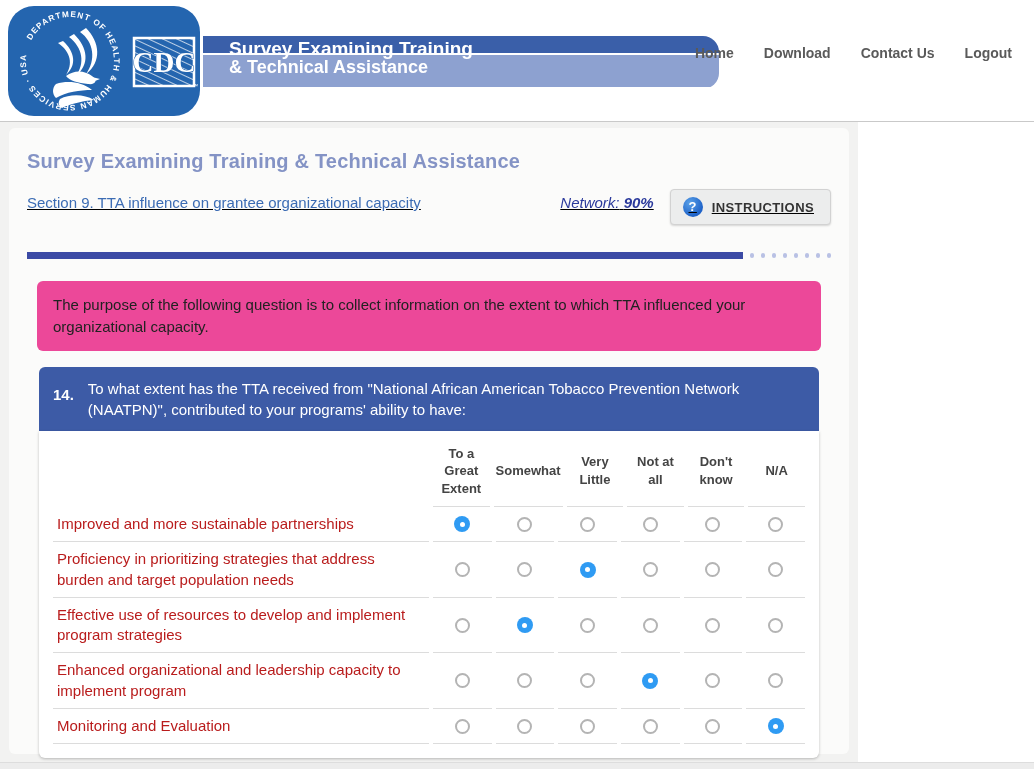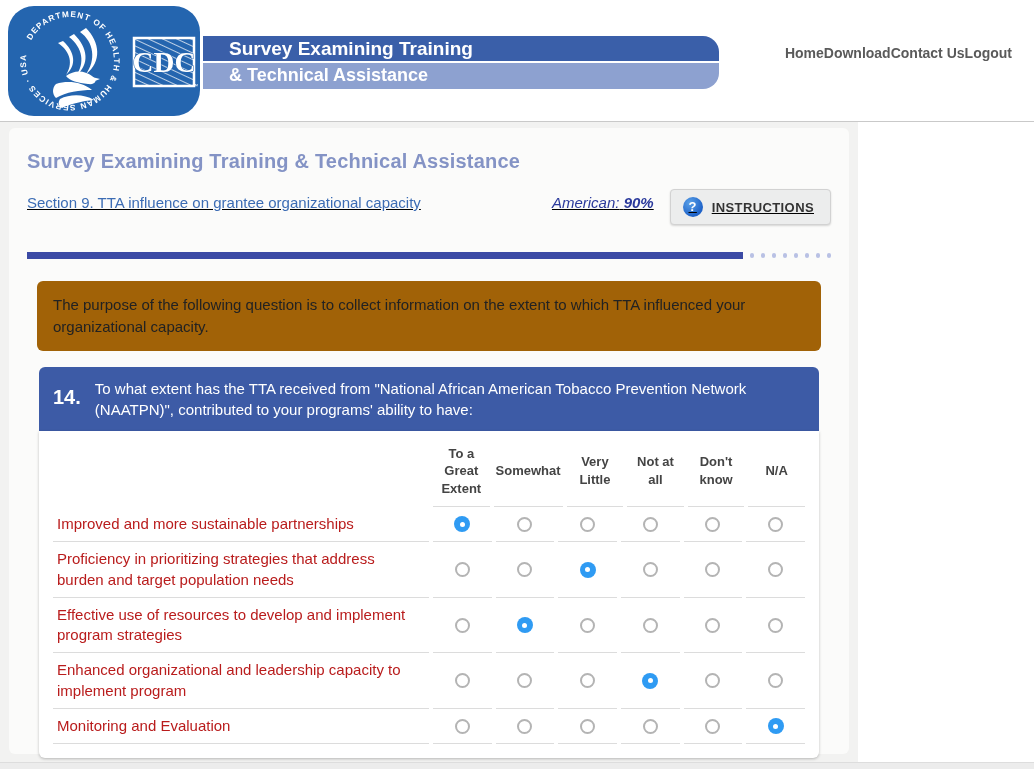"Survey Examining Training" .banner-line1 { height: 27px -> 19px }
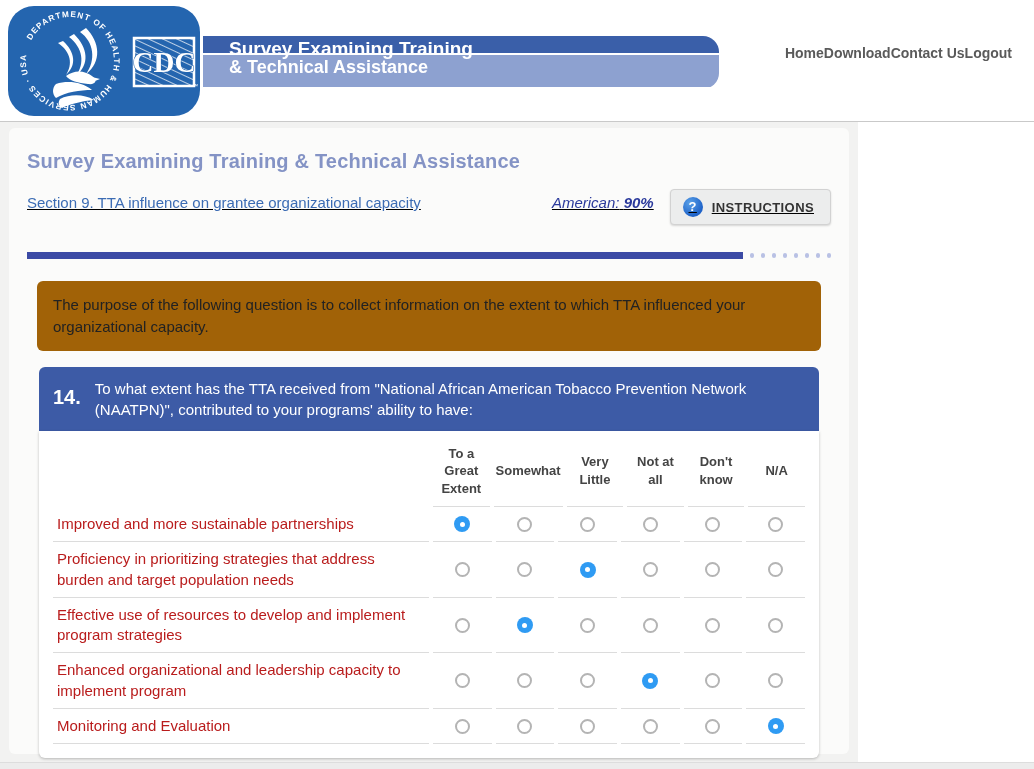"Home" .nav { gap: none -> 30px }
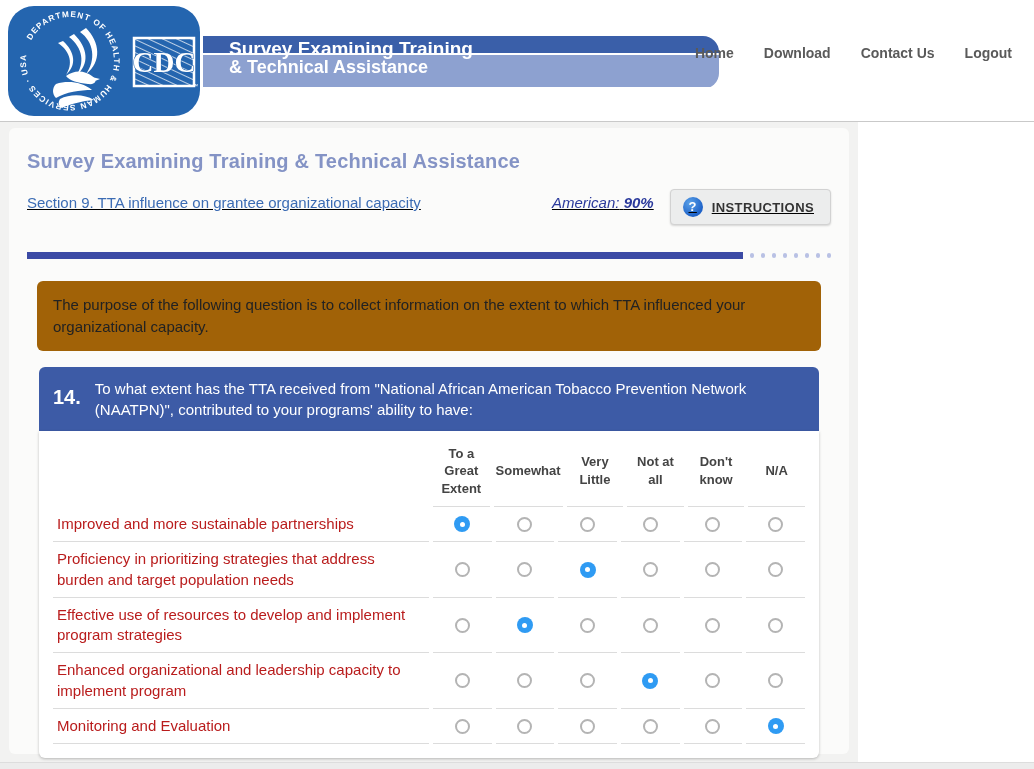"American:" span { text: American -> Network }
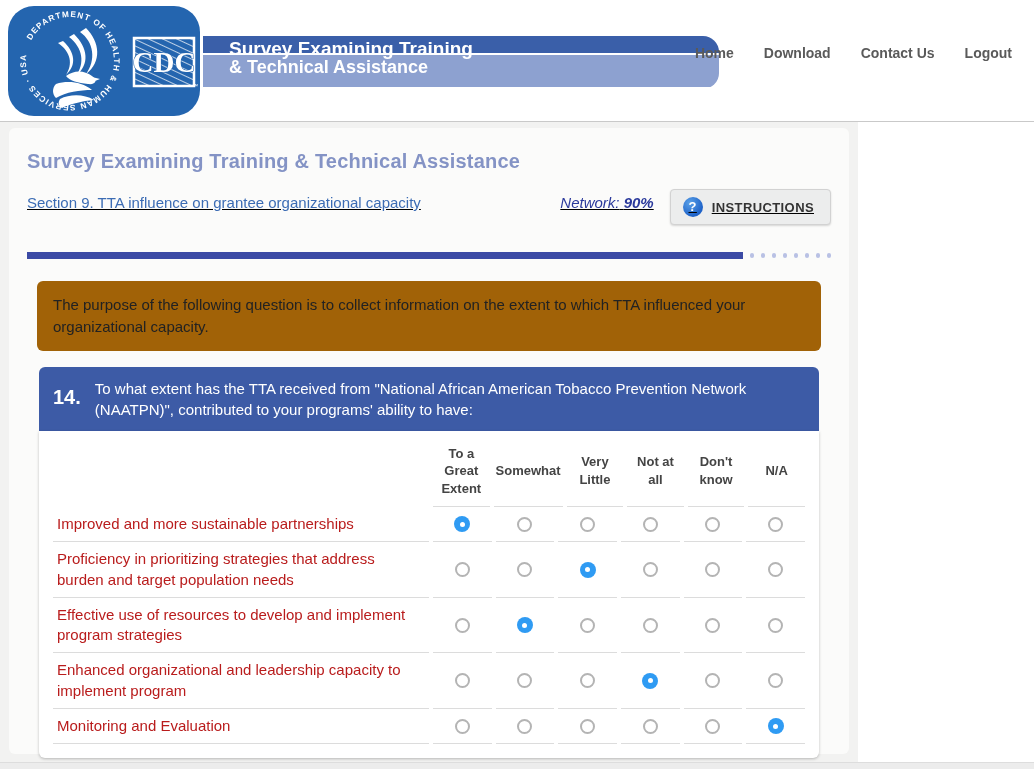"The purpose of the following" .purpose-box { background: #a16207 -> #ec4899 }
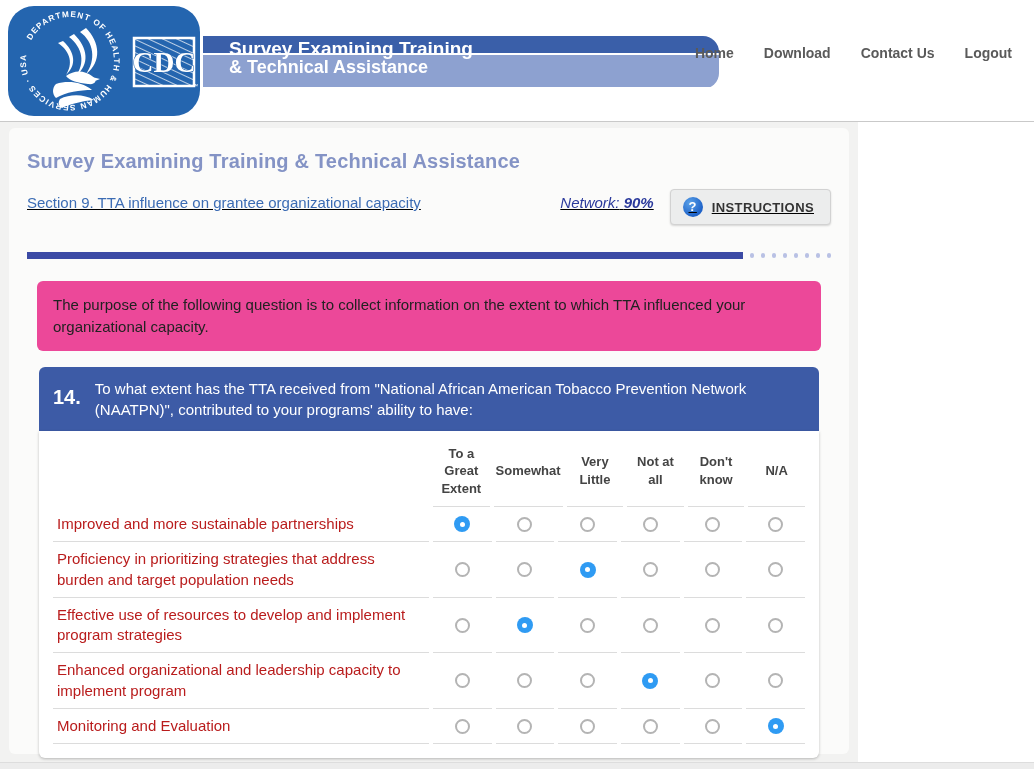"14." .q-num { font-size: 20px -> 15px }
